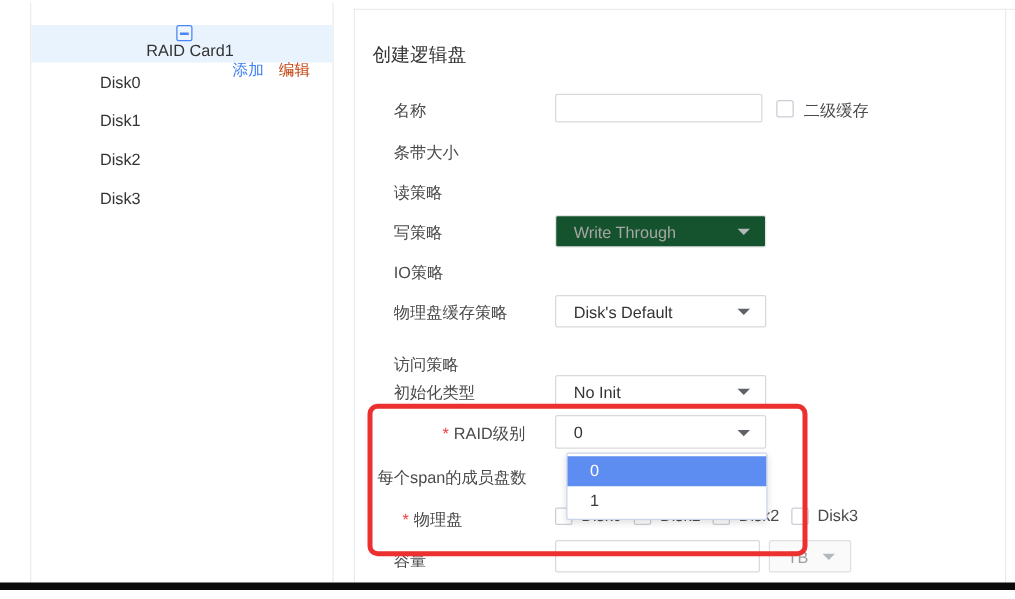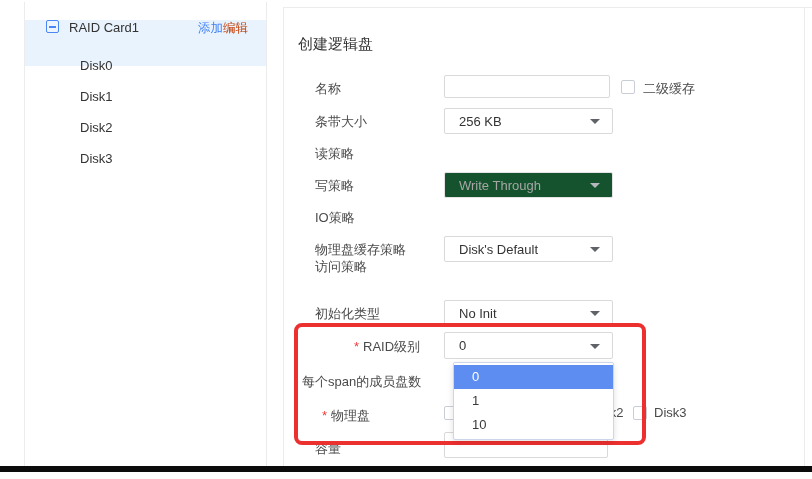"RAID Card1" .tree-header { align-items: none -> center; flex-direction: none -> column; height: 46px -> 30px }
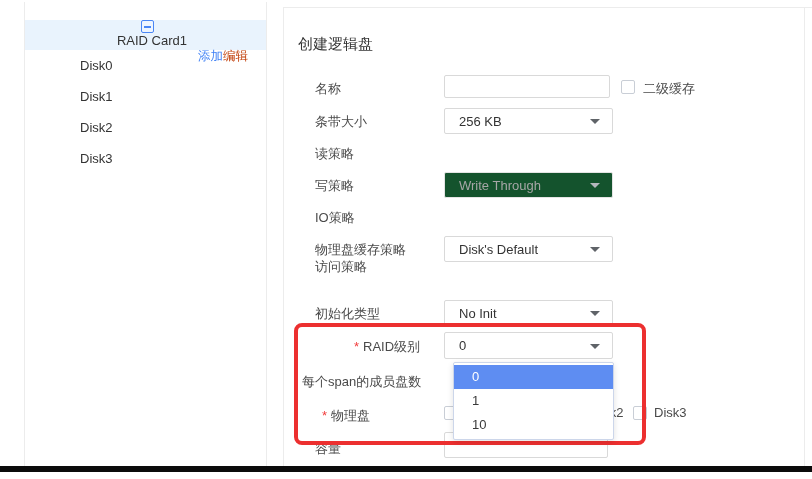"添加" .tree-links { gap: 0 -> 12px }
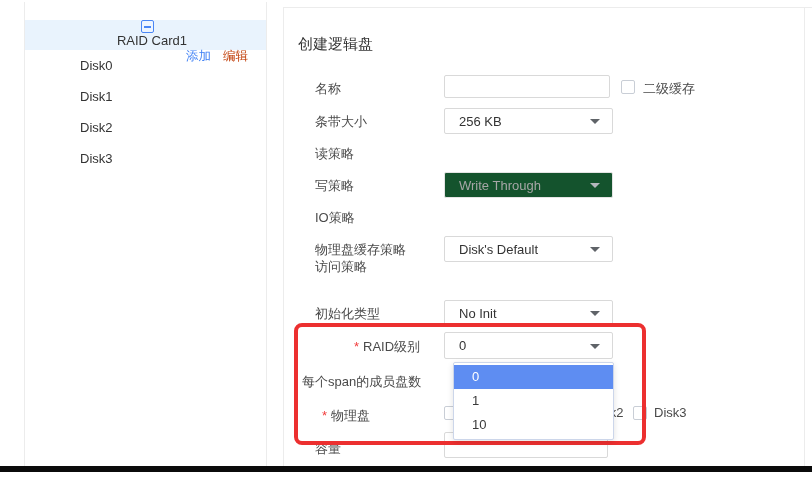"256 KB" div.sel { html: <div> <span>256 KB</span> <span></span> </div> -> none }
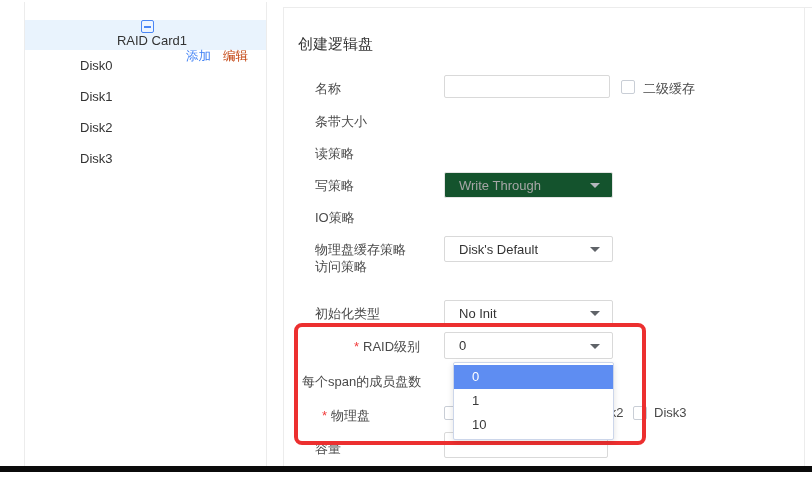"访问策略" div.flabel { top: 250px -> 275px }
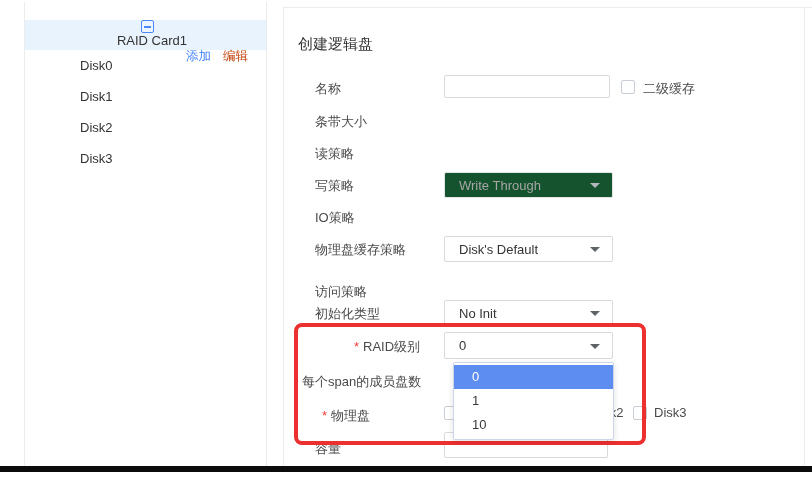"10" div.dd-item { html: <div>10</div> -> none }
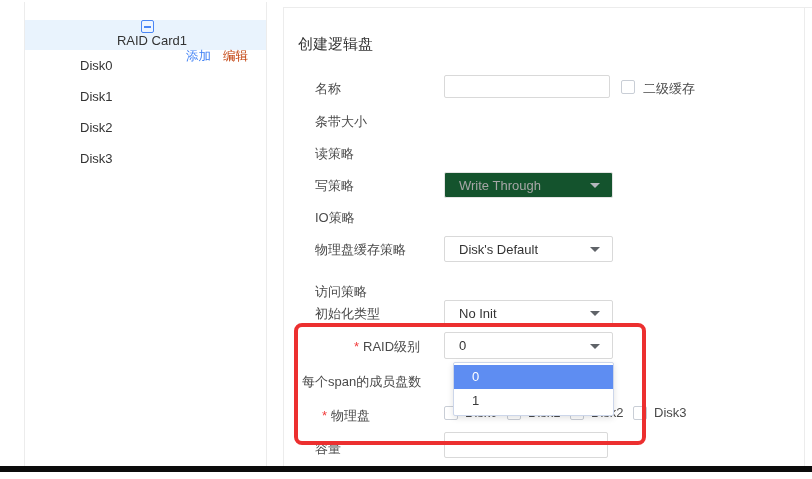"TB" div.unit-sel { html: none -> <div> <span>TB</span> <span></span> </div> }
